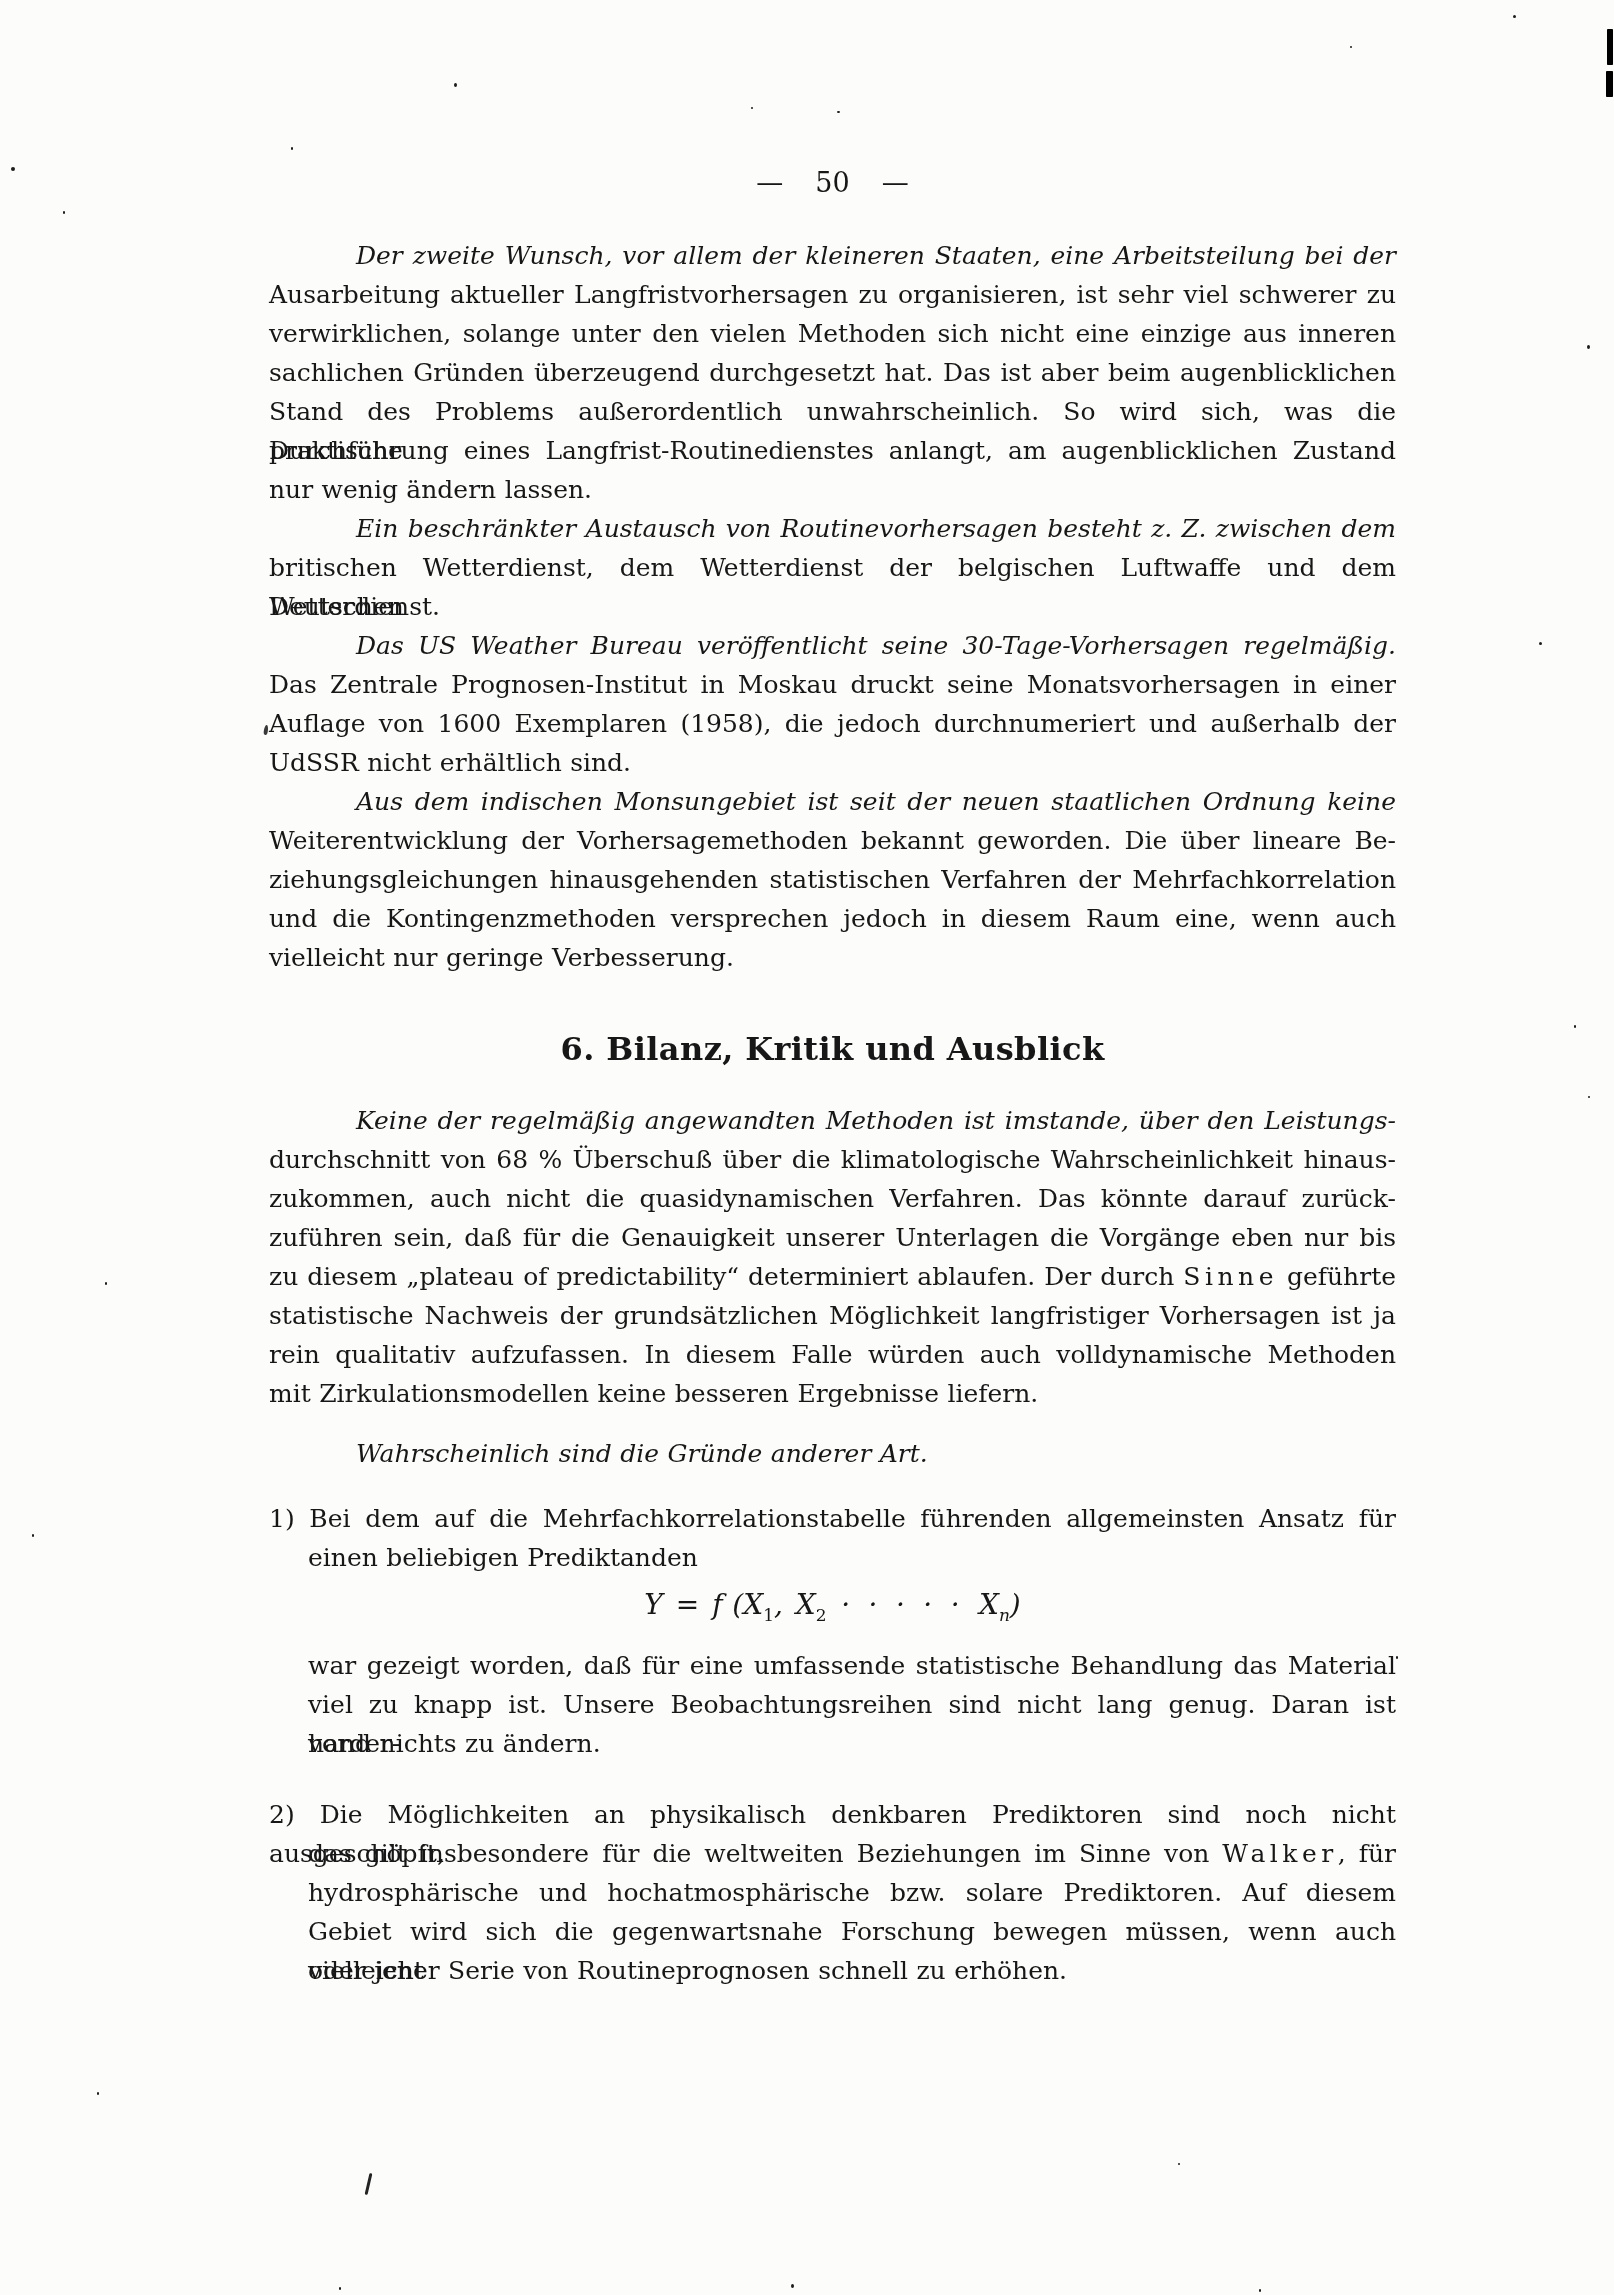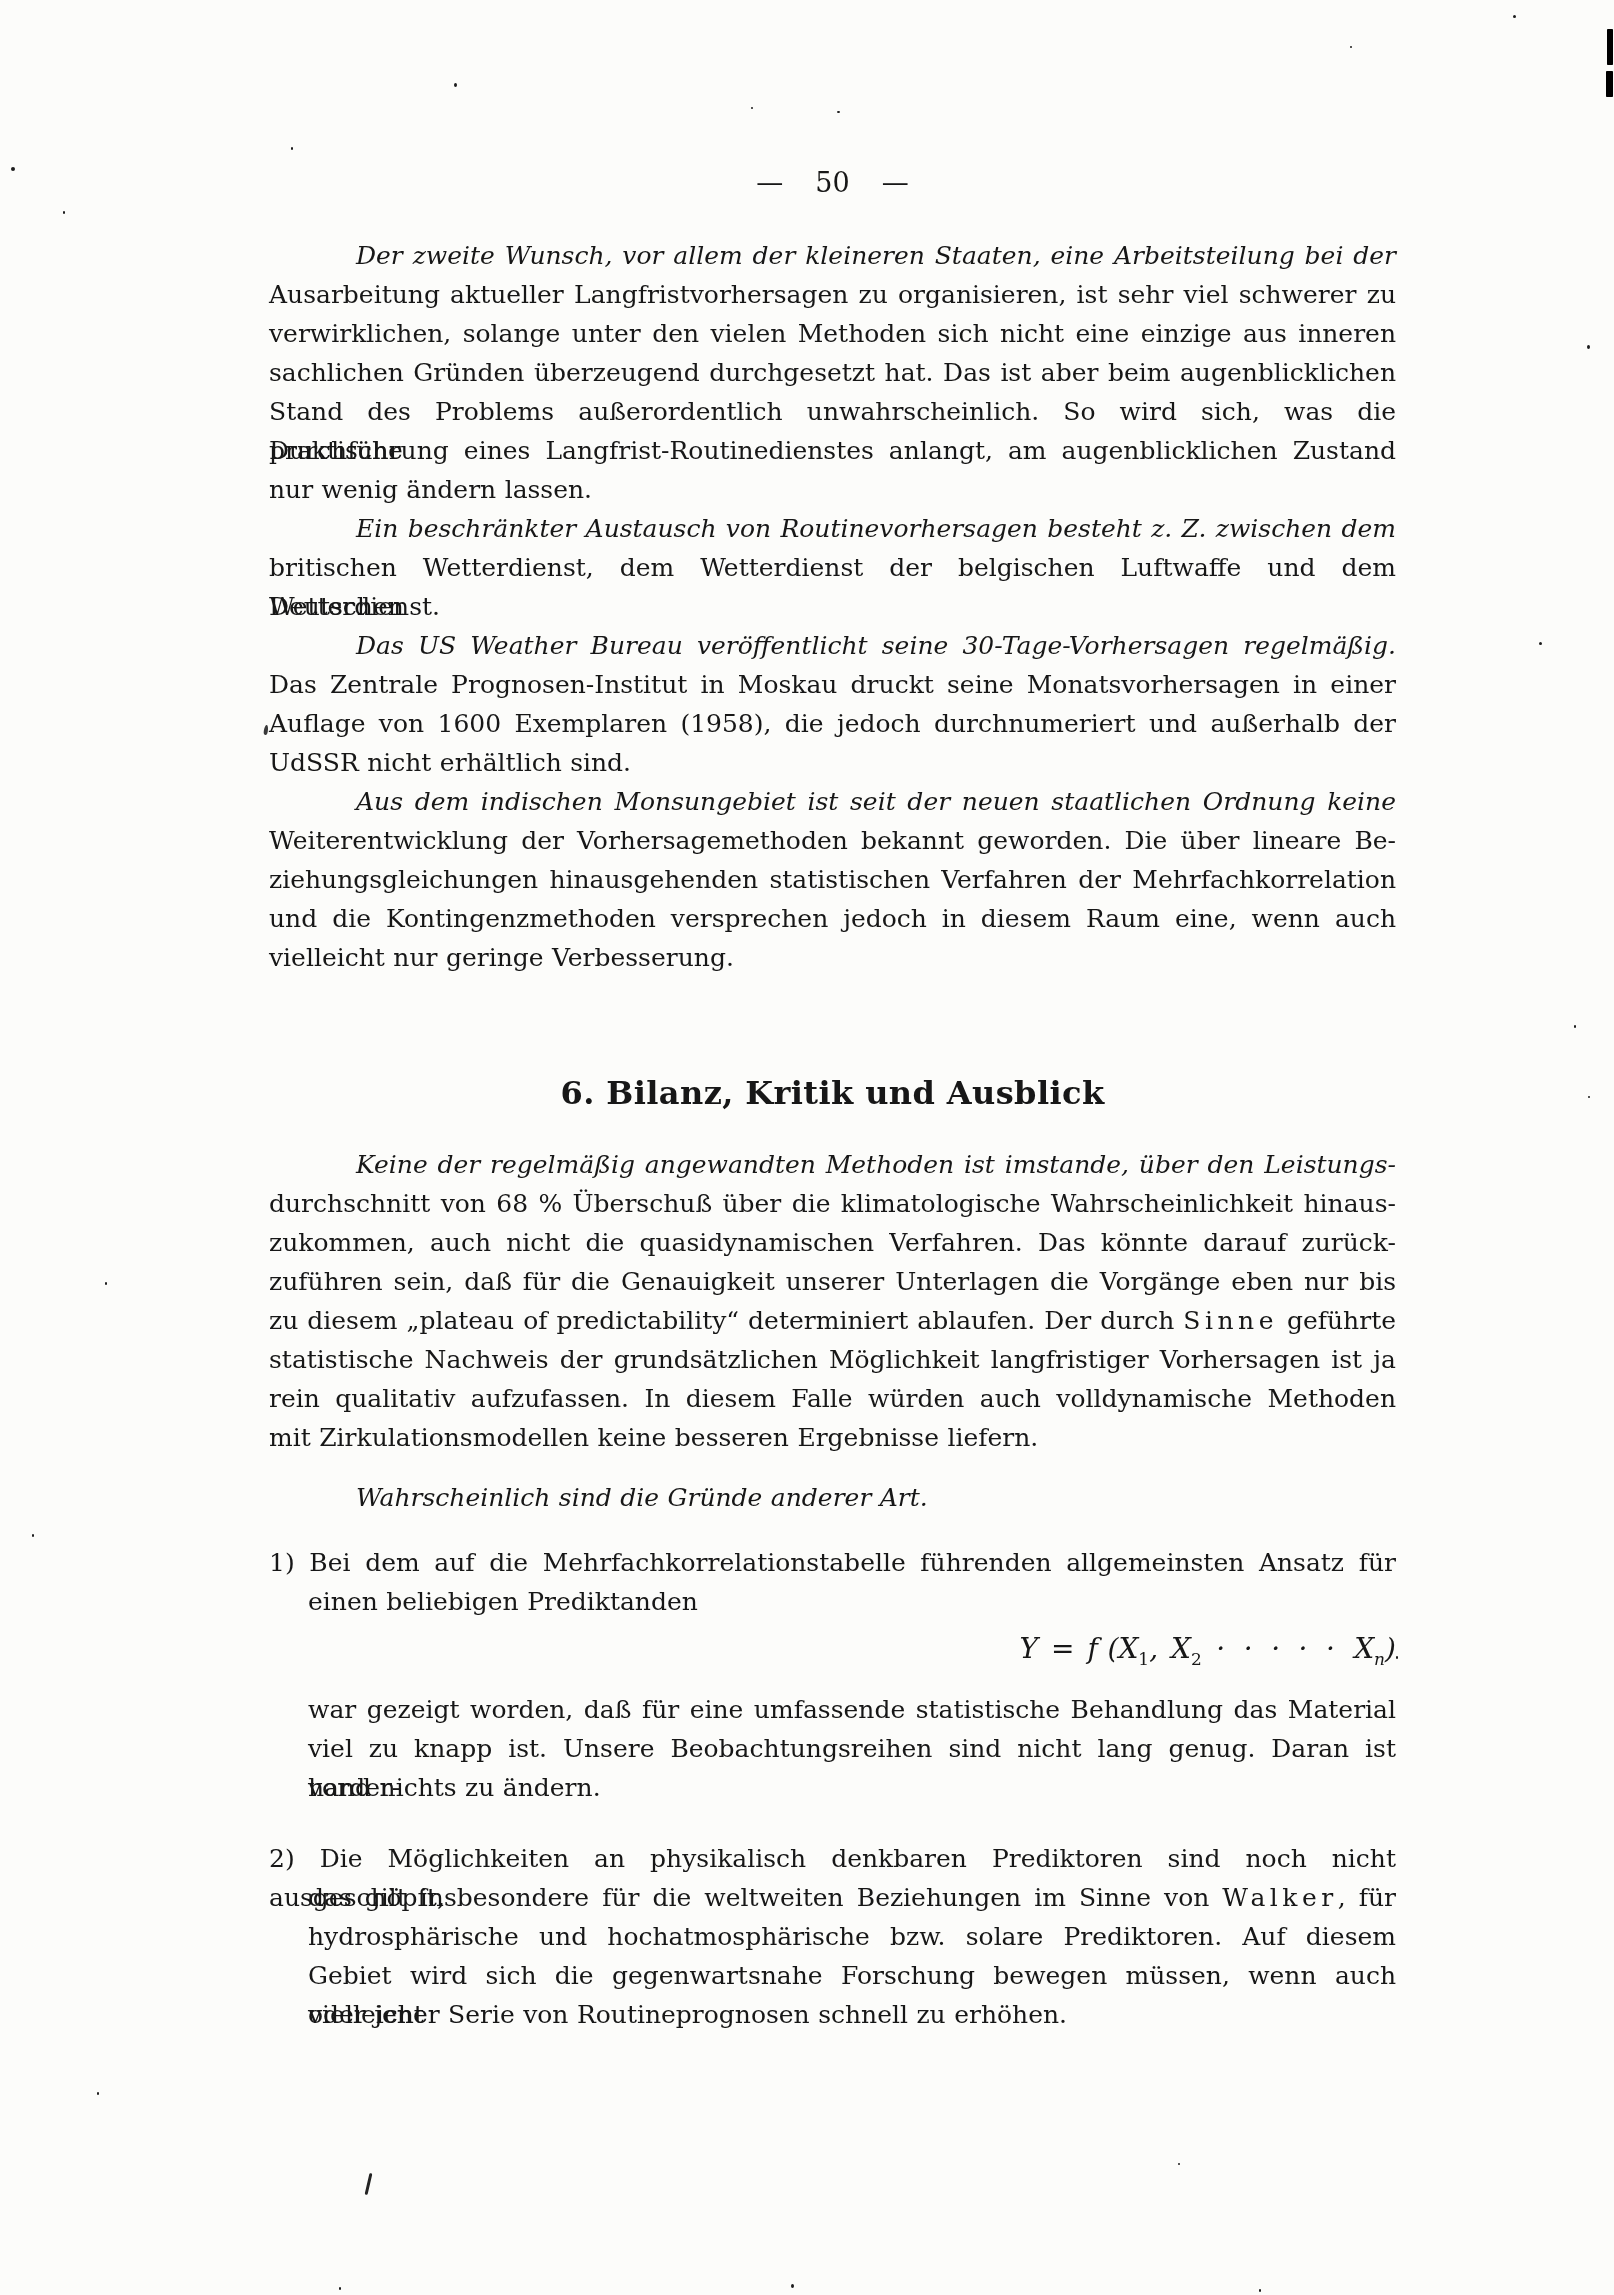"6. Bilanz, Kritik und Ausblick" .heading { margin: 94px 0 29px 0 -> 50px 0 29px 0 }
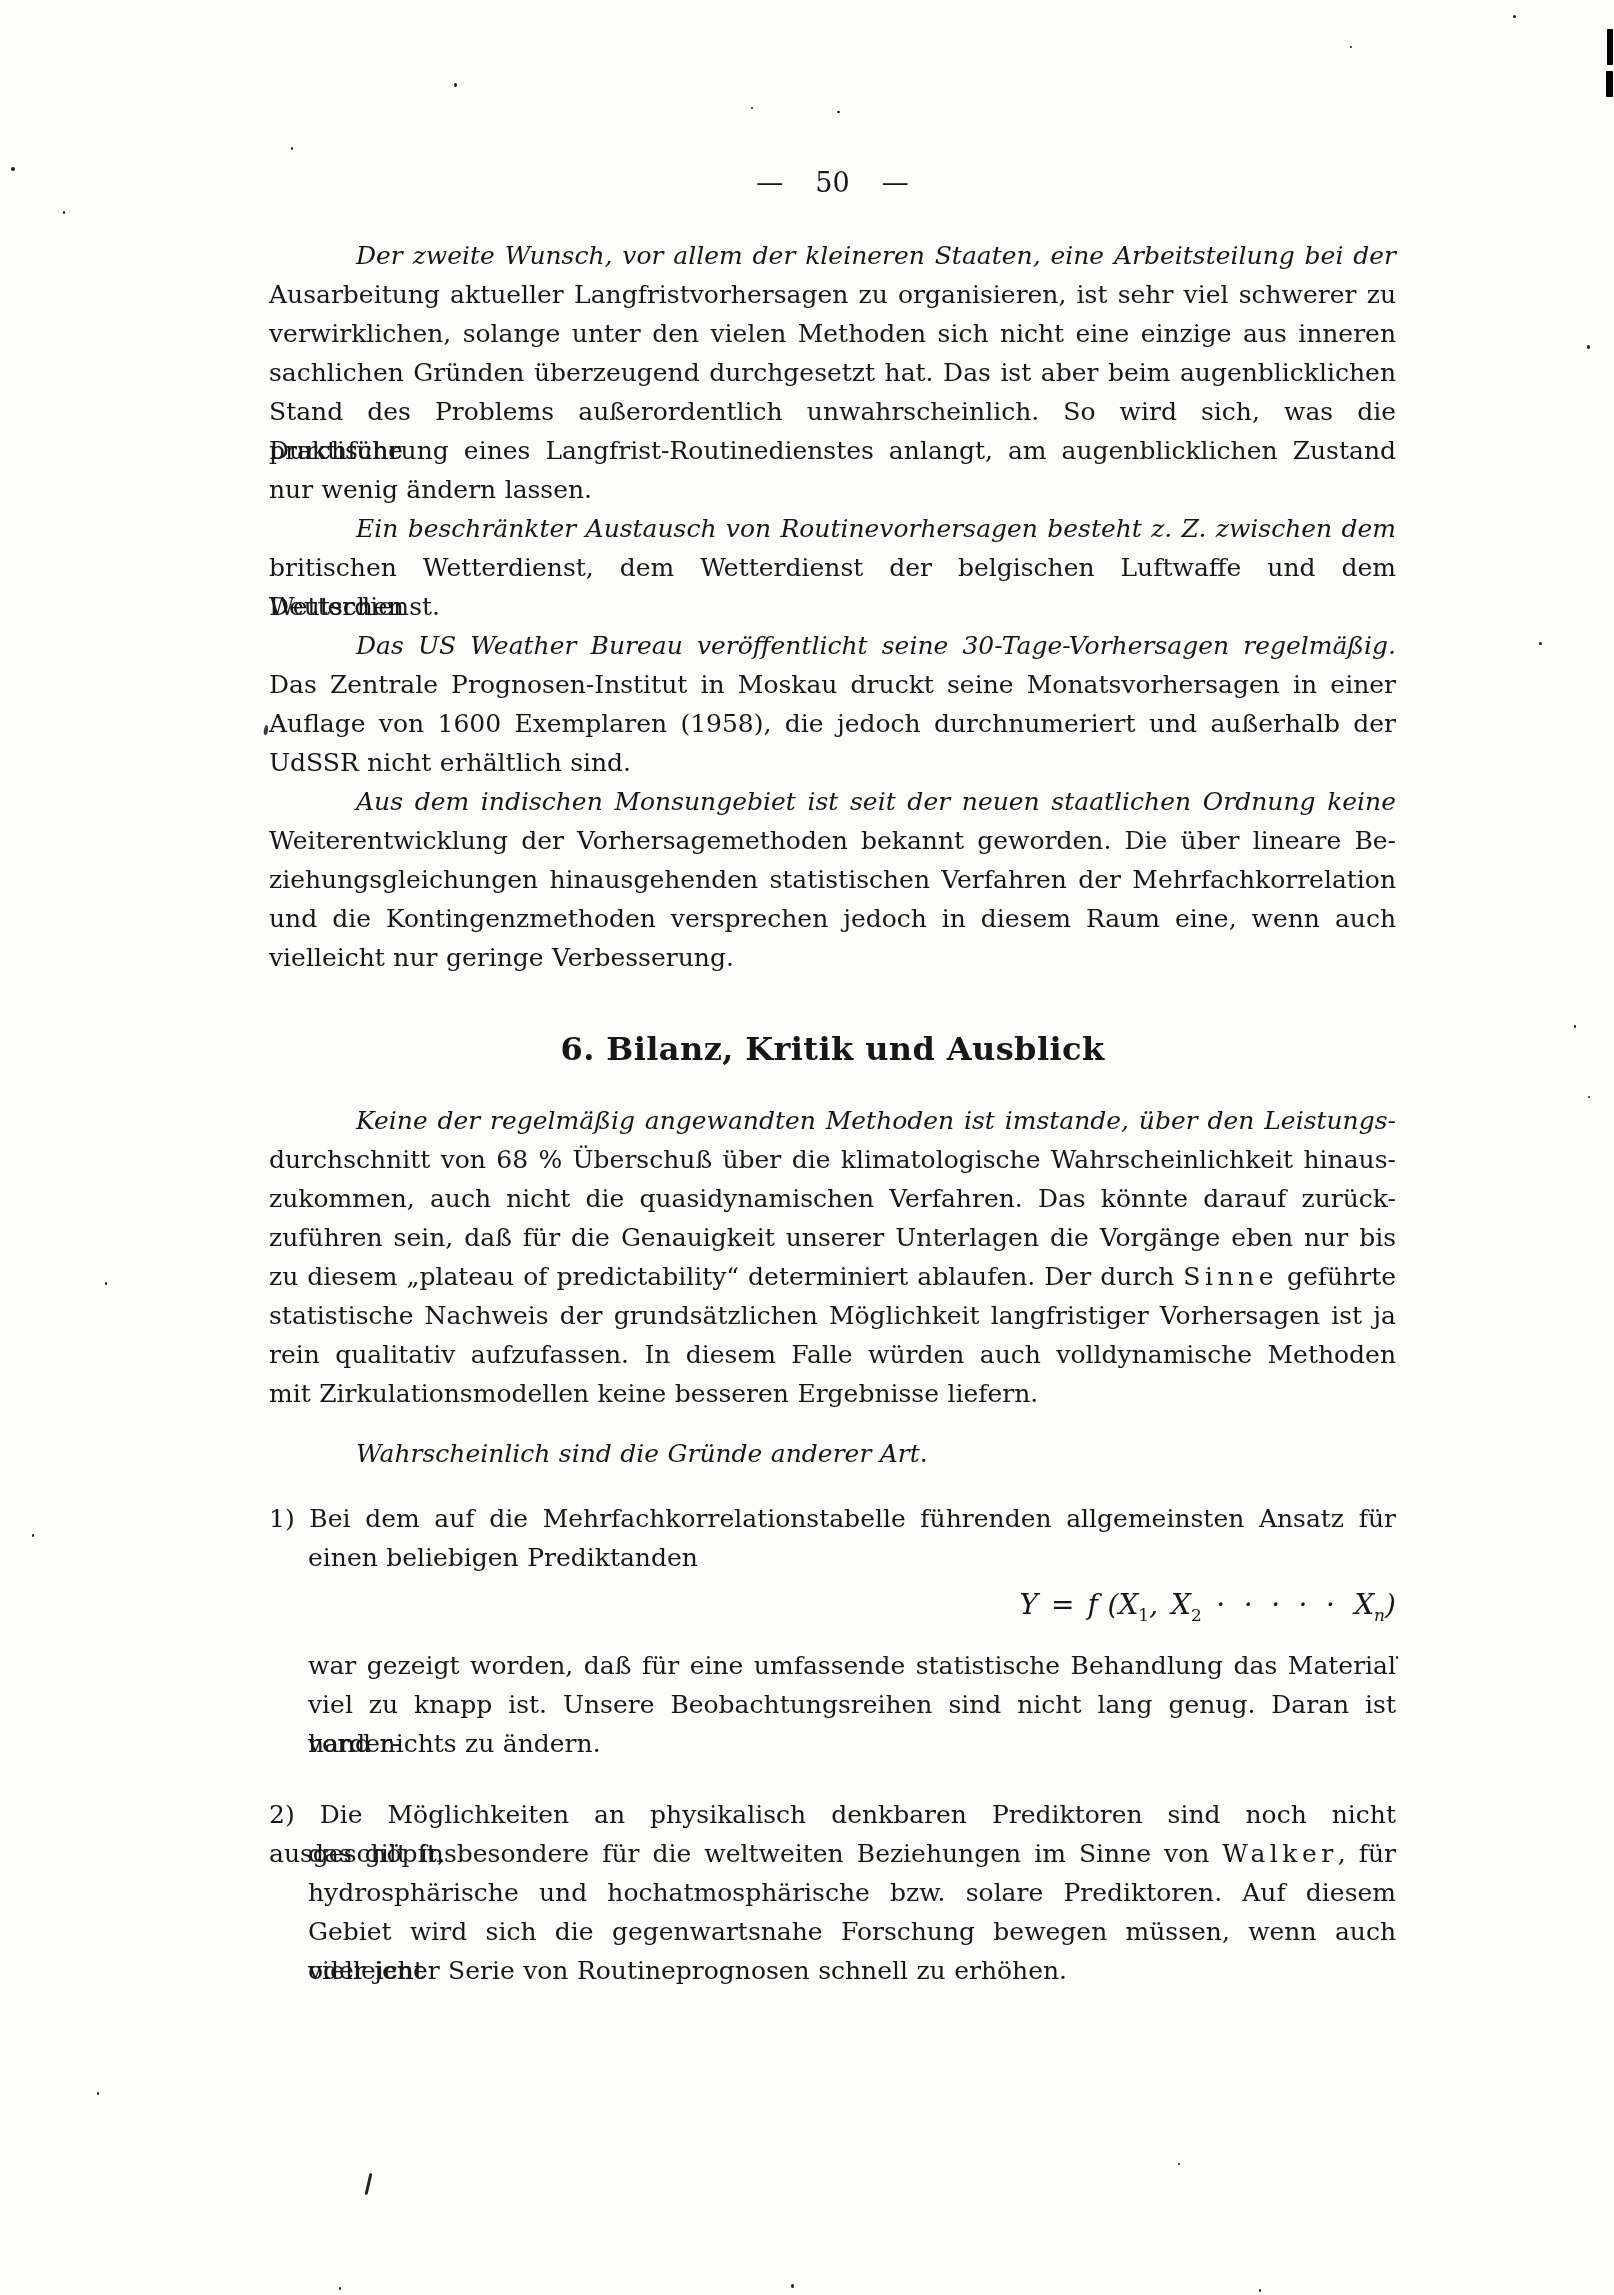"Y = f (X1, X2·" .formula { text-align: right -> center }
